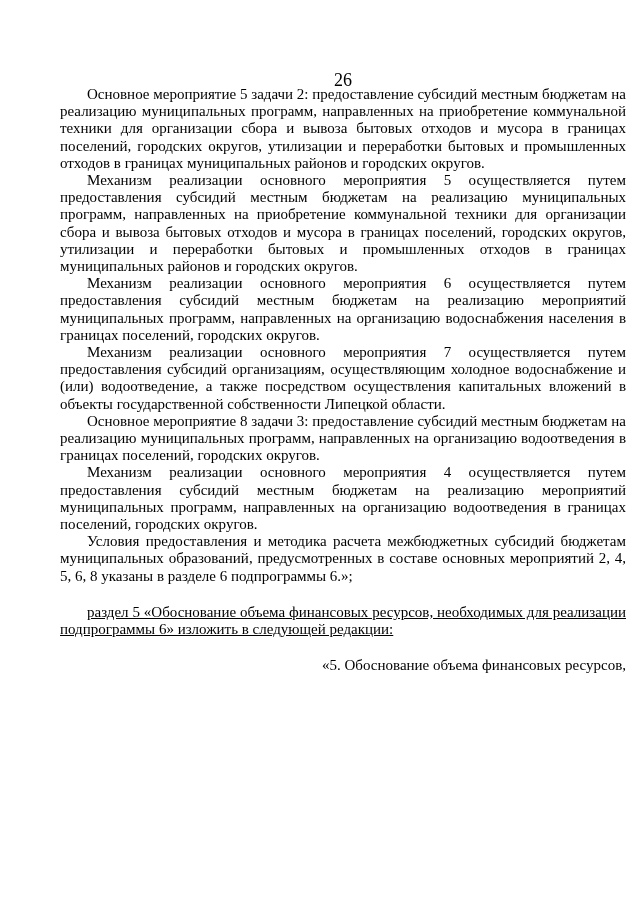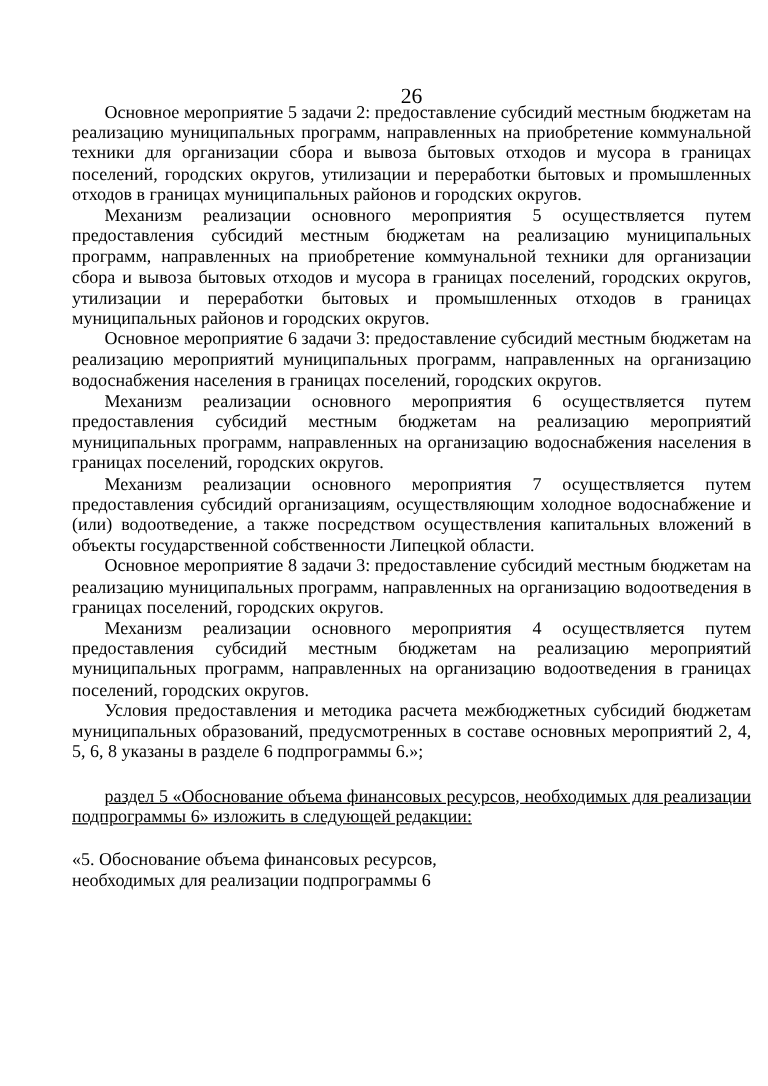"Основное мероприятие 6 задачи 3:" p { html: <p>Основное мероприятие 6 задачи 3: предоставление субсидий местным бюджетам на реализацию мероприятий муниципальных программ, направленных на организацию водоснабжения населения в границах поселений, городских округов.</p> -> none }
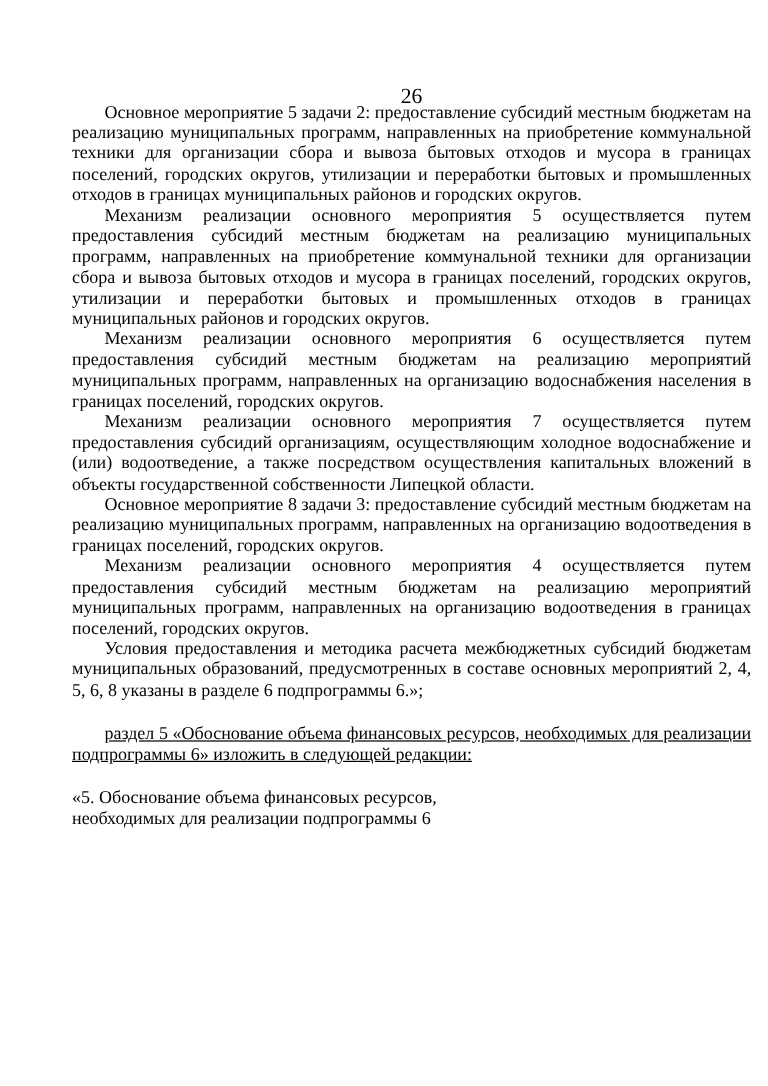"«5. Обоснование объема финансовых" .centered-heading { text-align: left -> right }
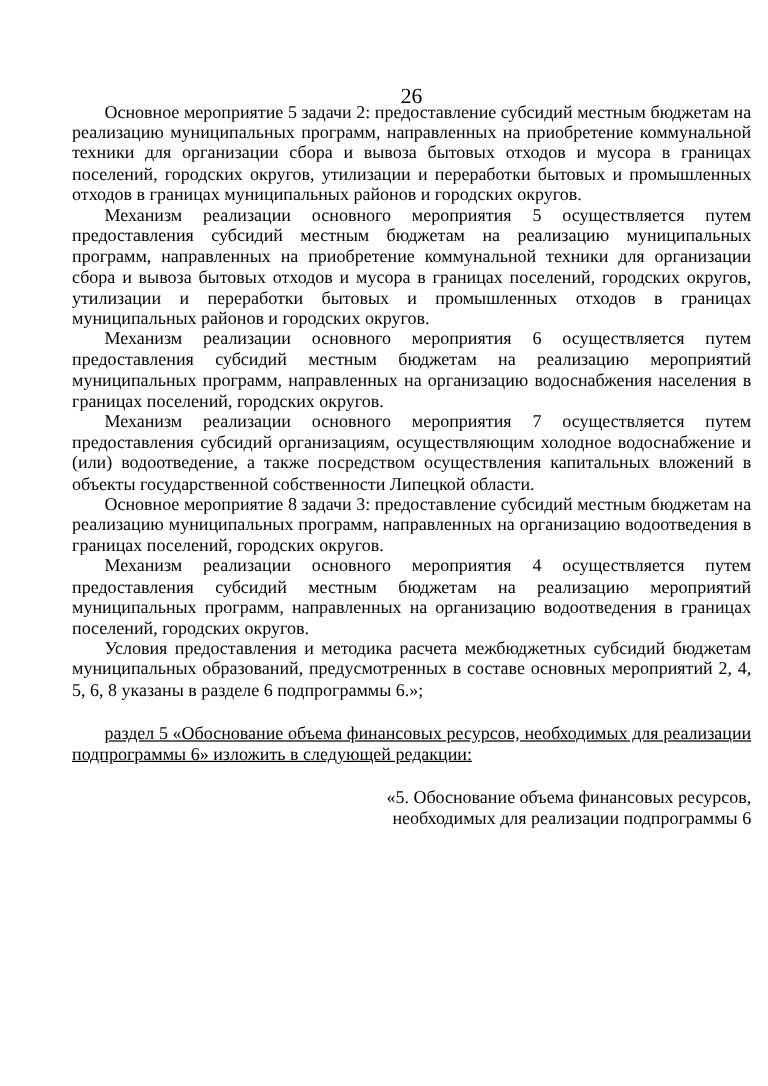"необходимых для реализации подпрограммы" div { html: <div>необходимых для реализации подпрограммы 6</div> -> none }
